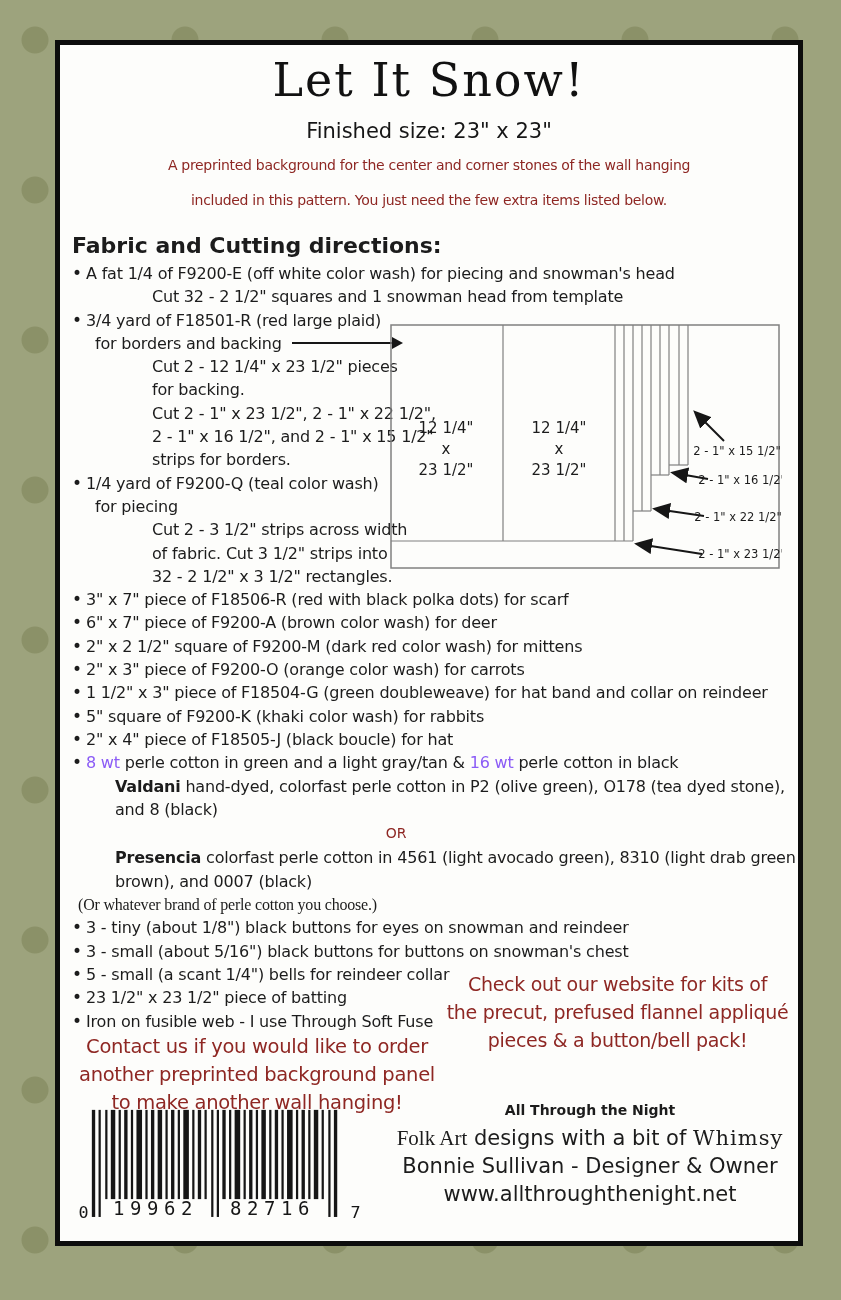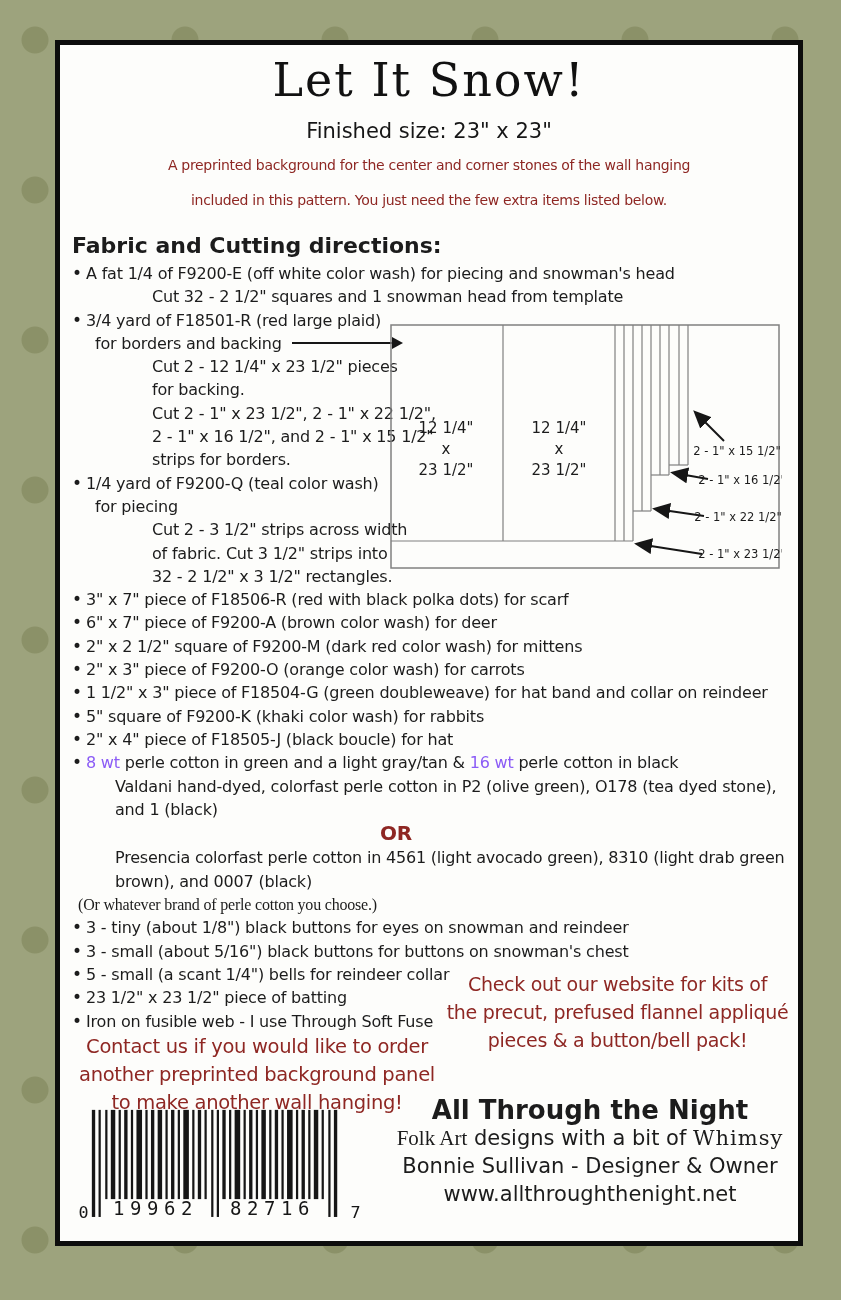"Valdani" .bold { font-weight: normal -> bold }
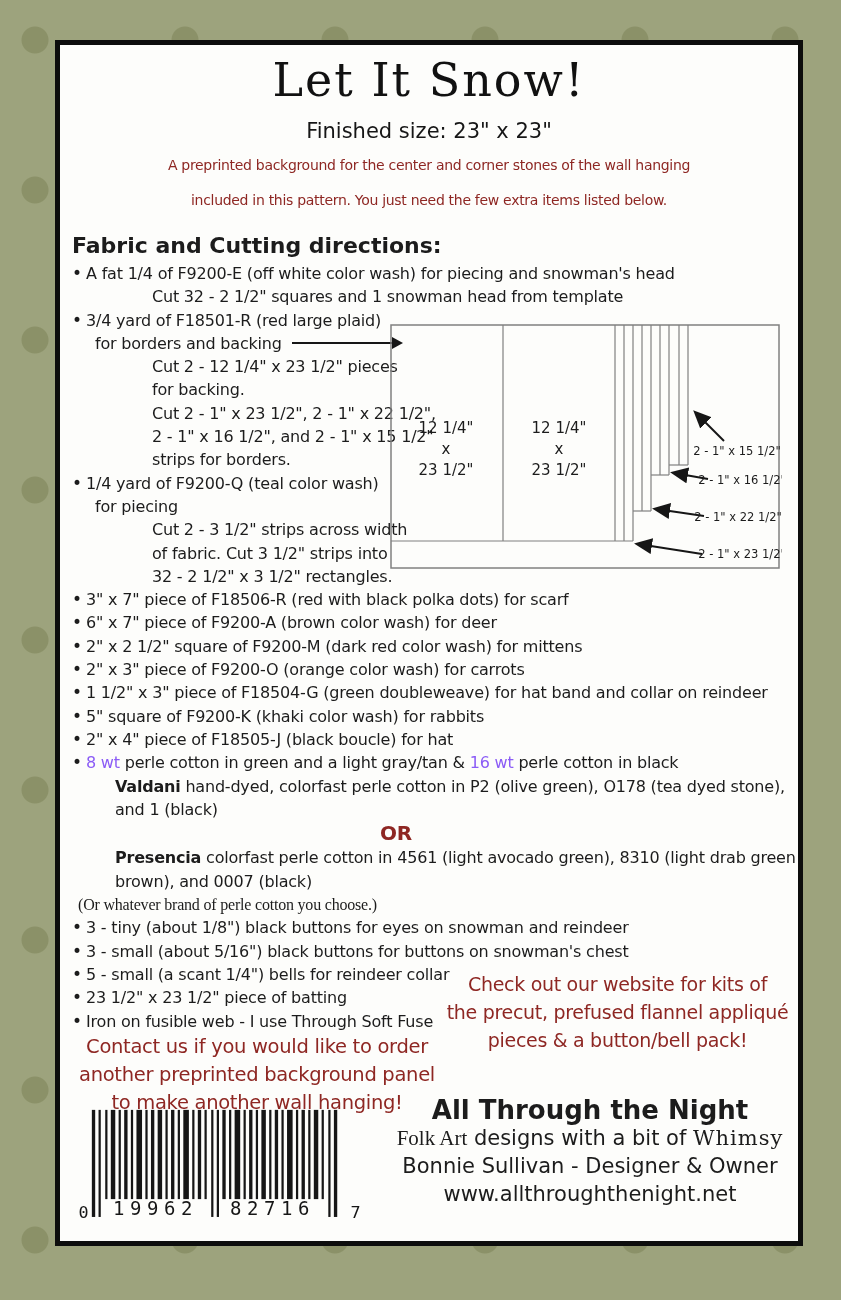"and 1 (black)" div.ind { text: 1 -> 8 }
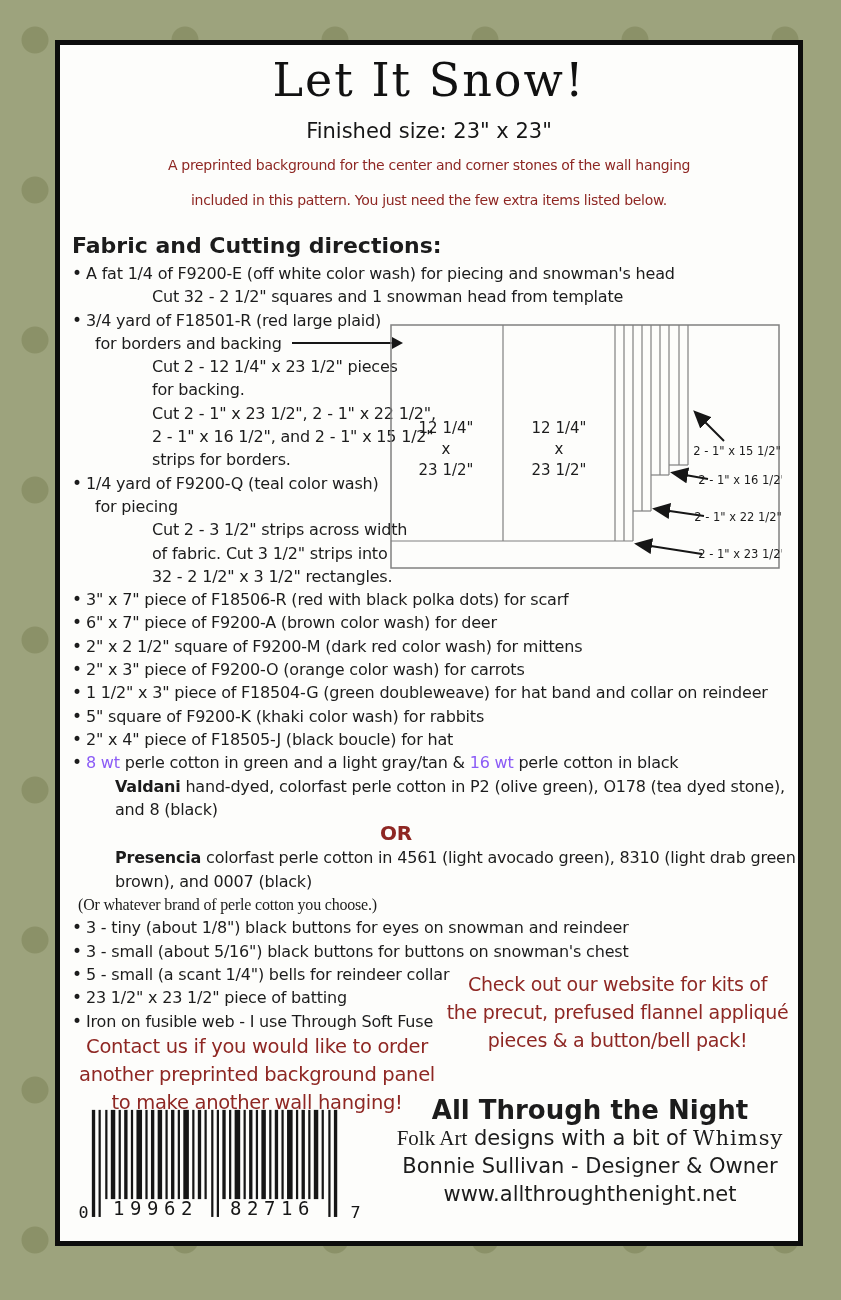"OR" .or-line { font-size: 20px -> 14px; font-weight: bold -> normal }
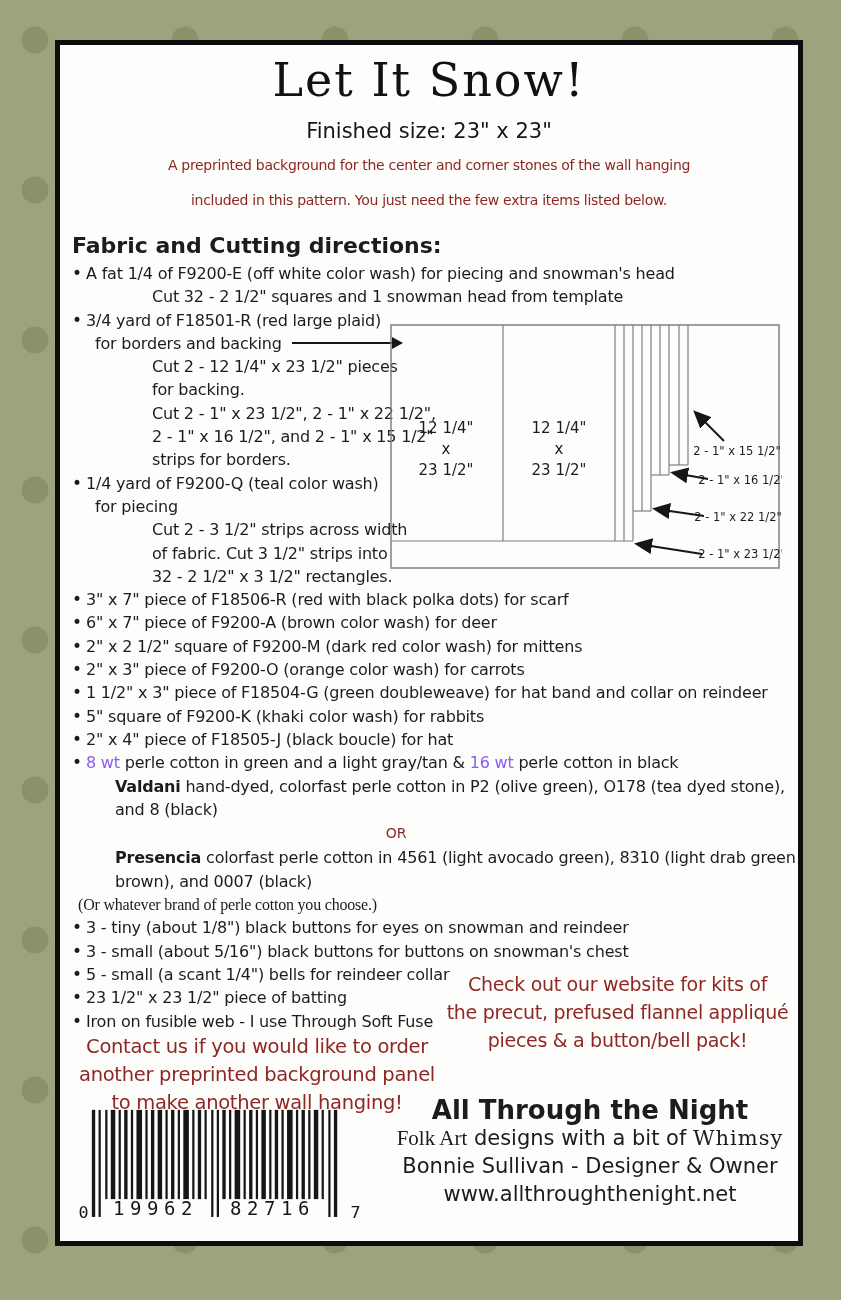"All Through the Night" .brand { font-size: 26px -> 14px }
